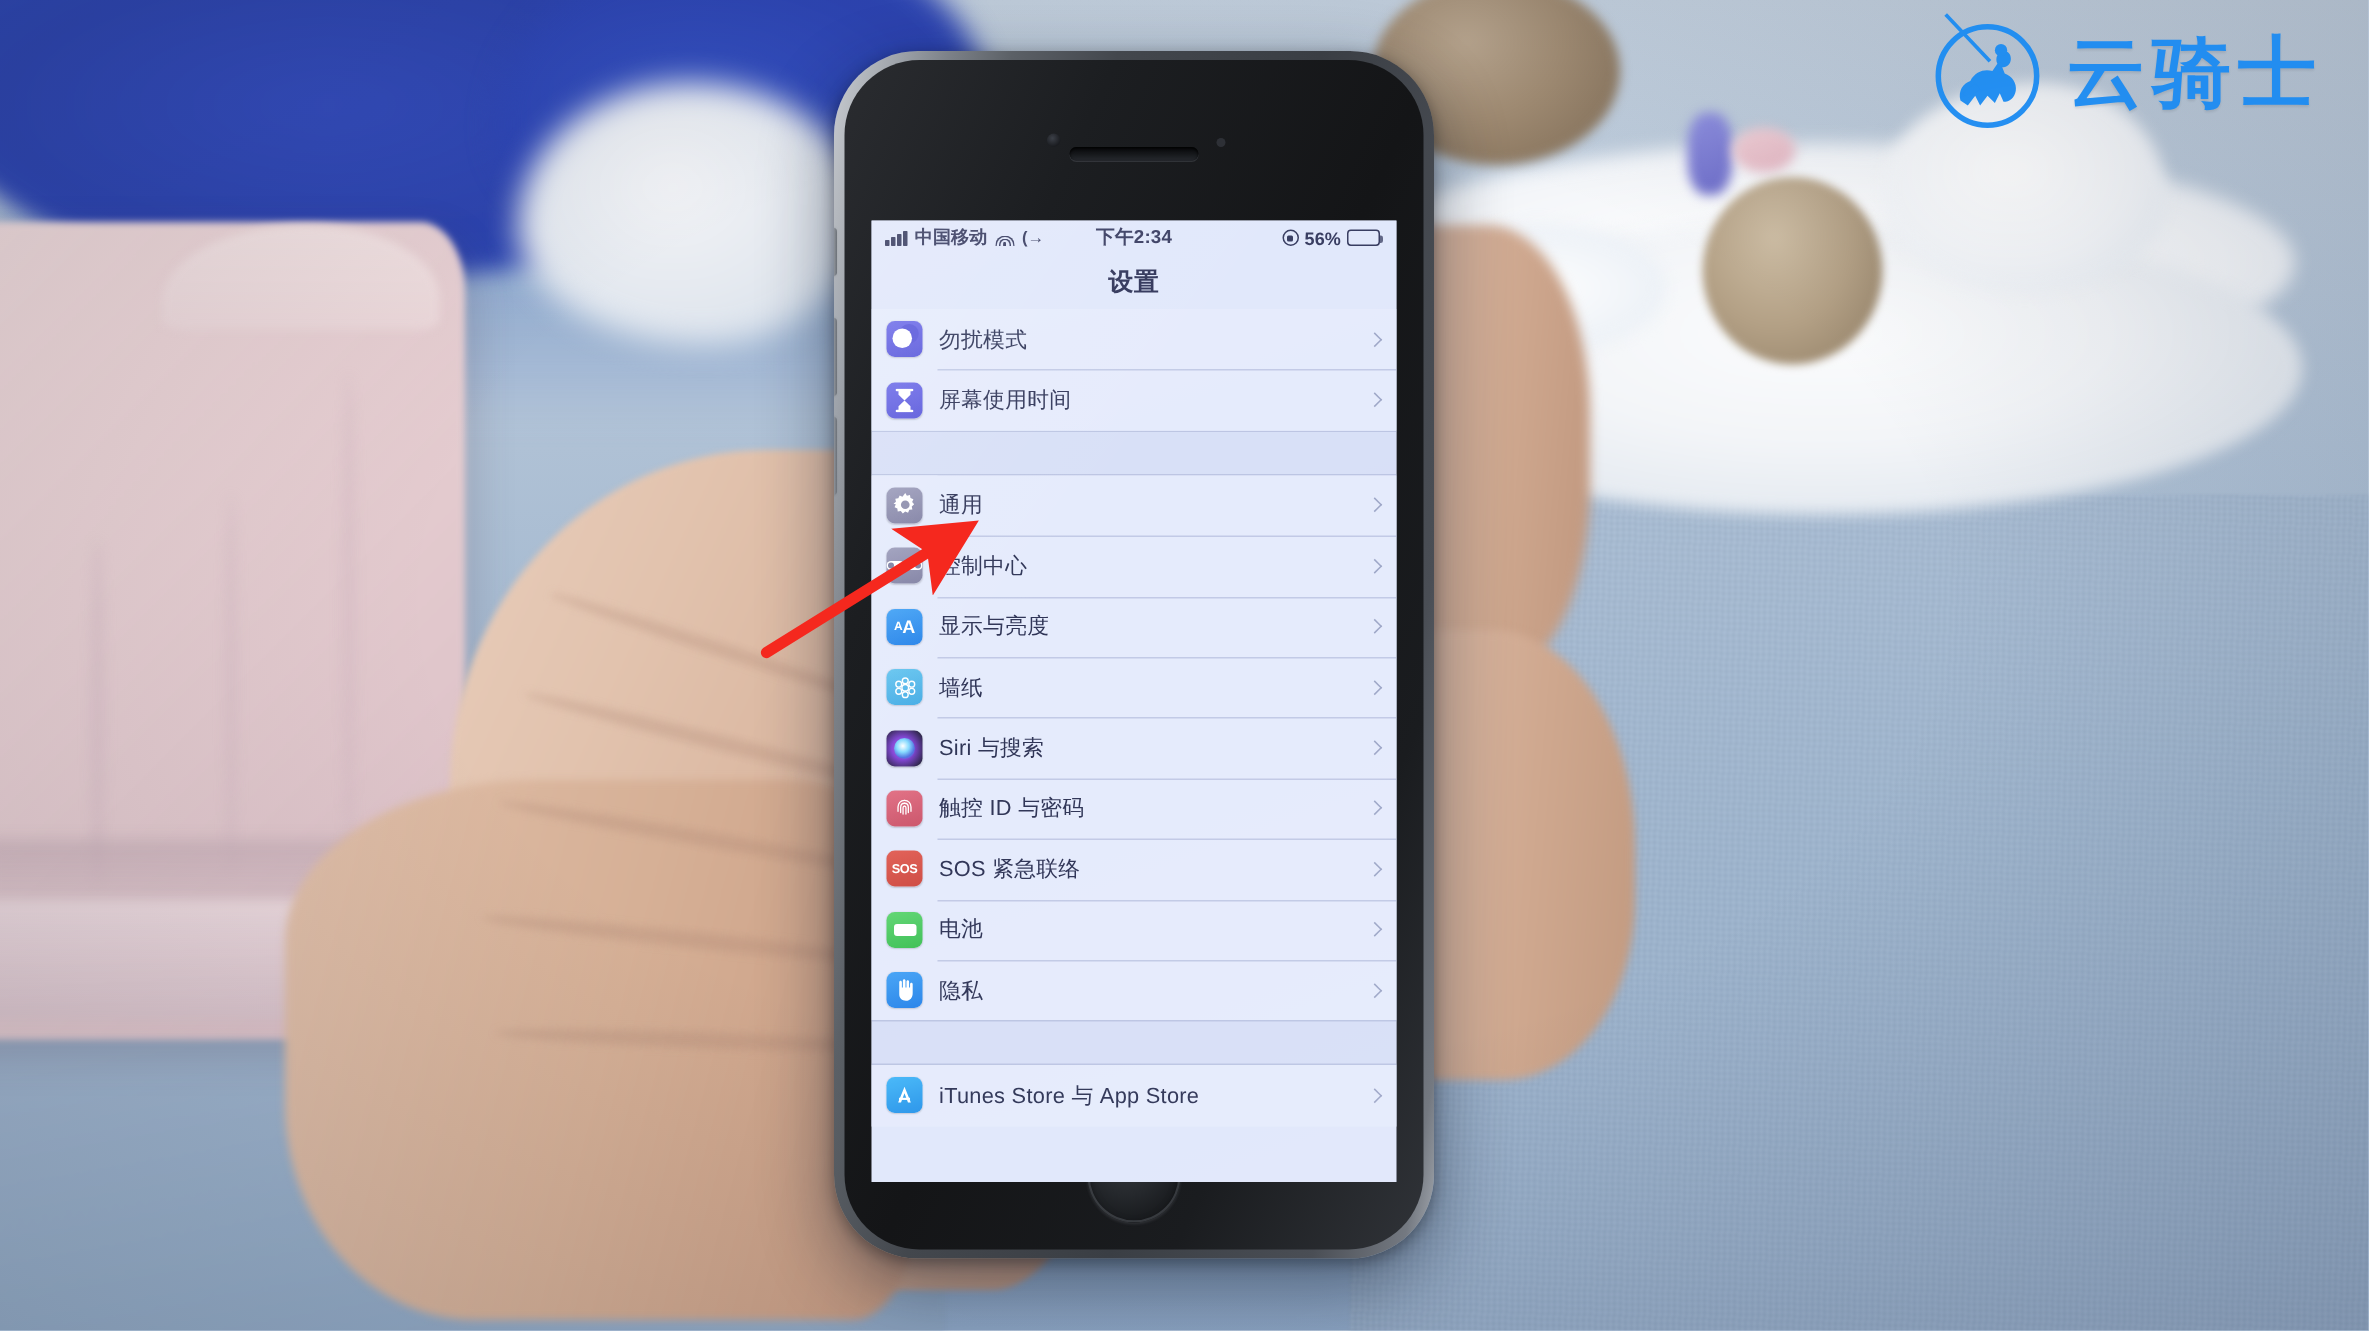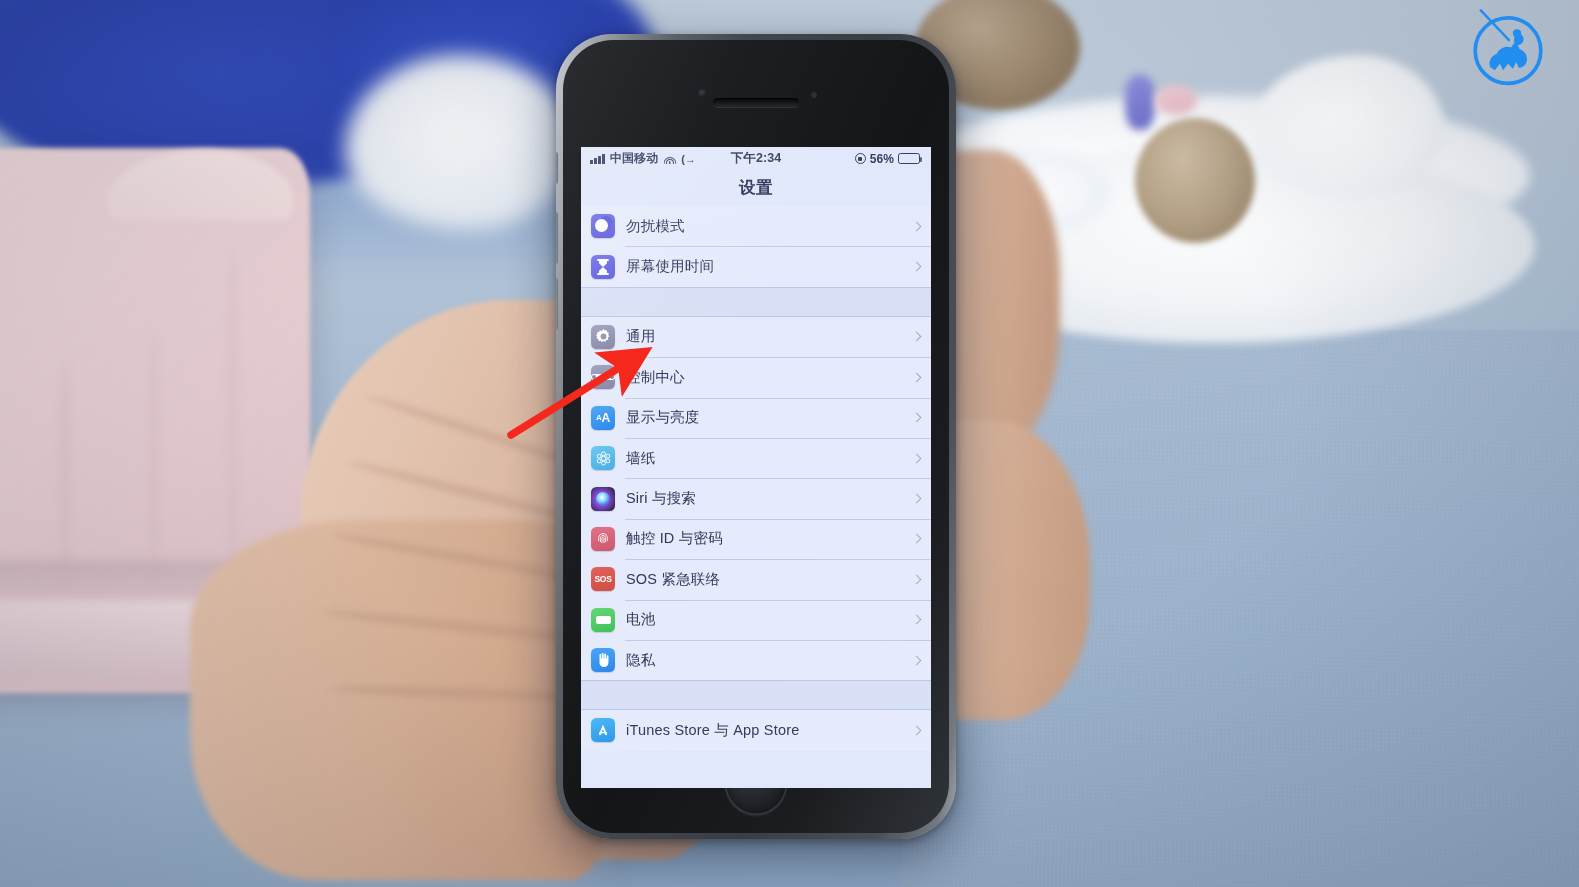"云骑士" div.wordmark { html: none -> <div>云骑士</div> }
